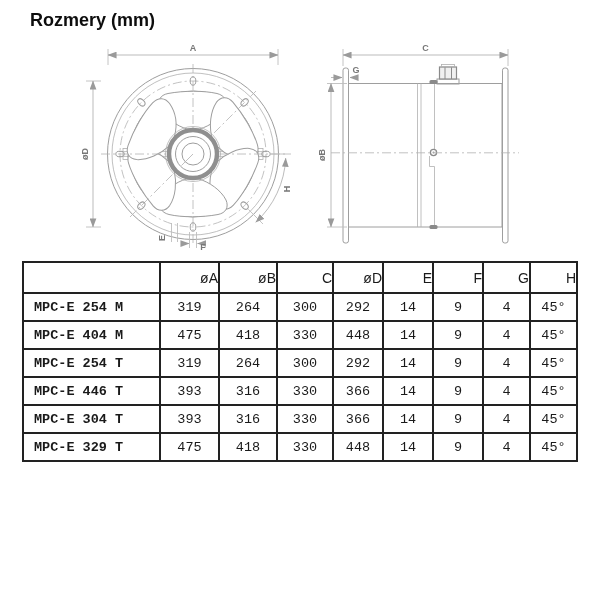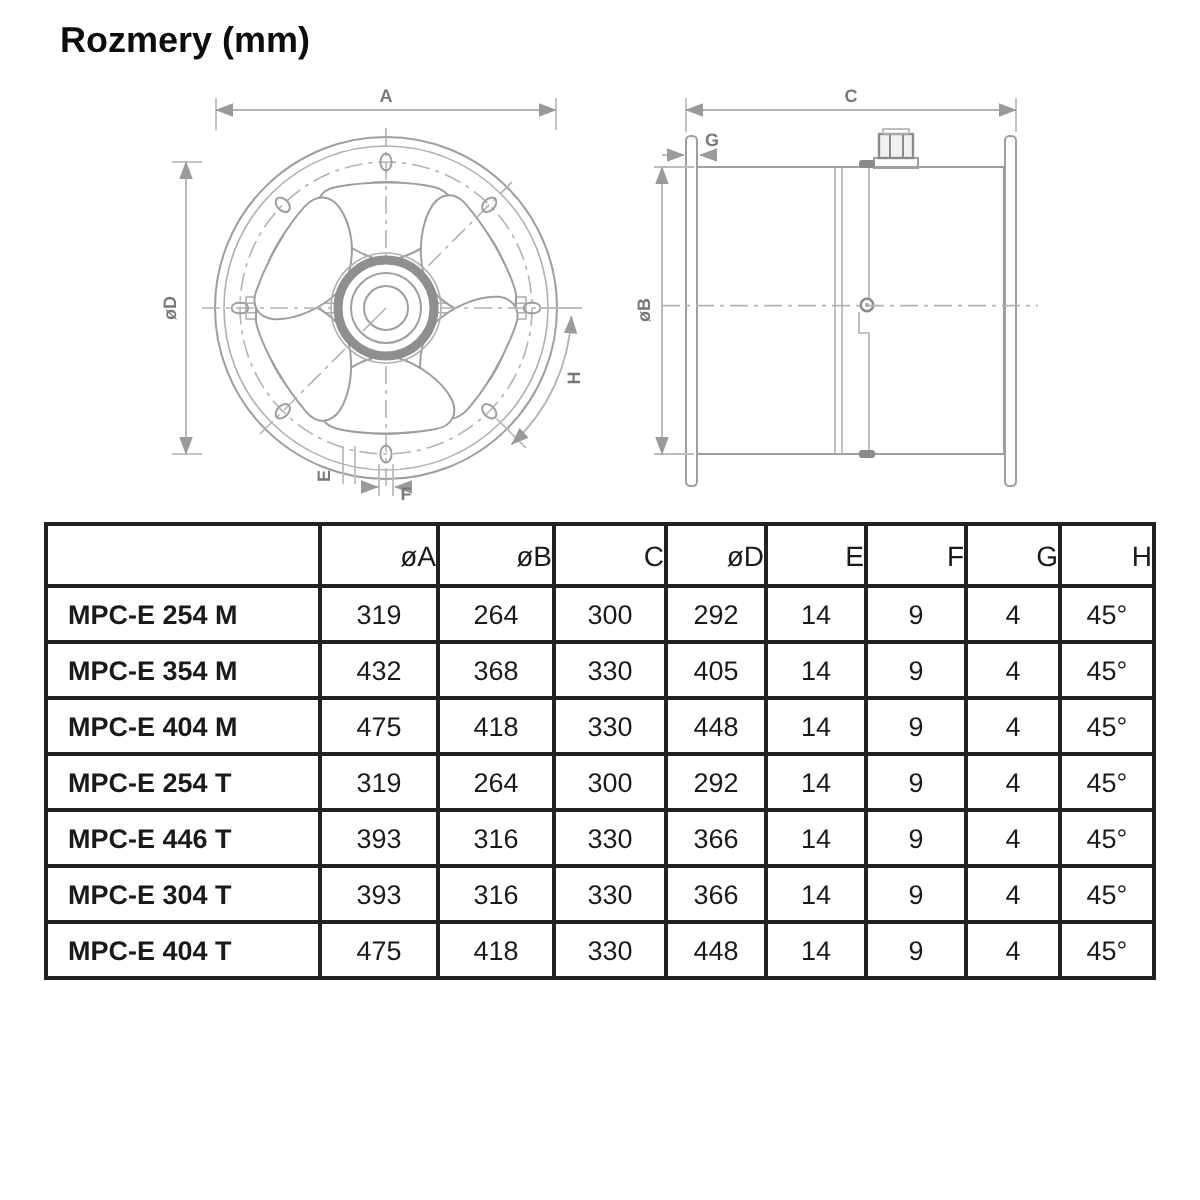"MPC-E 254 M" .dims-table tbody tr { font-family: none -> Liberation Mono, monospace }
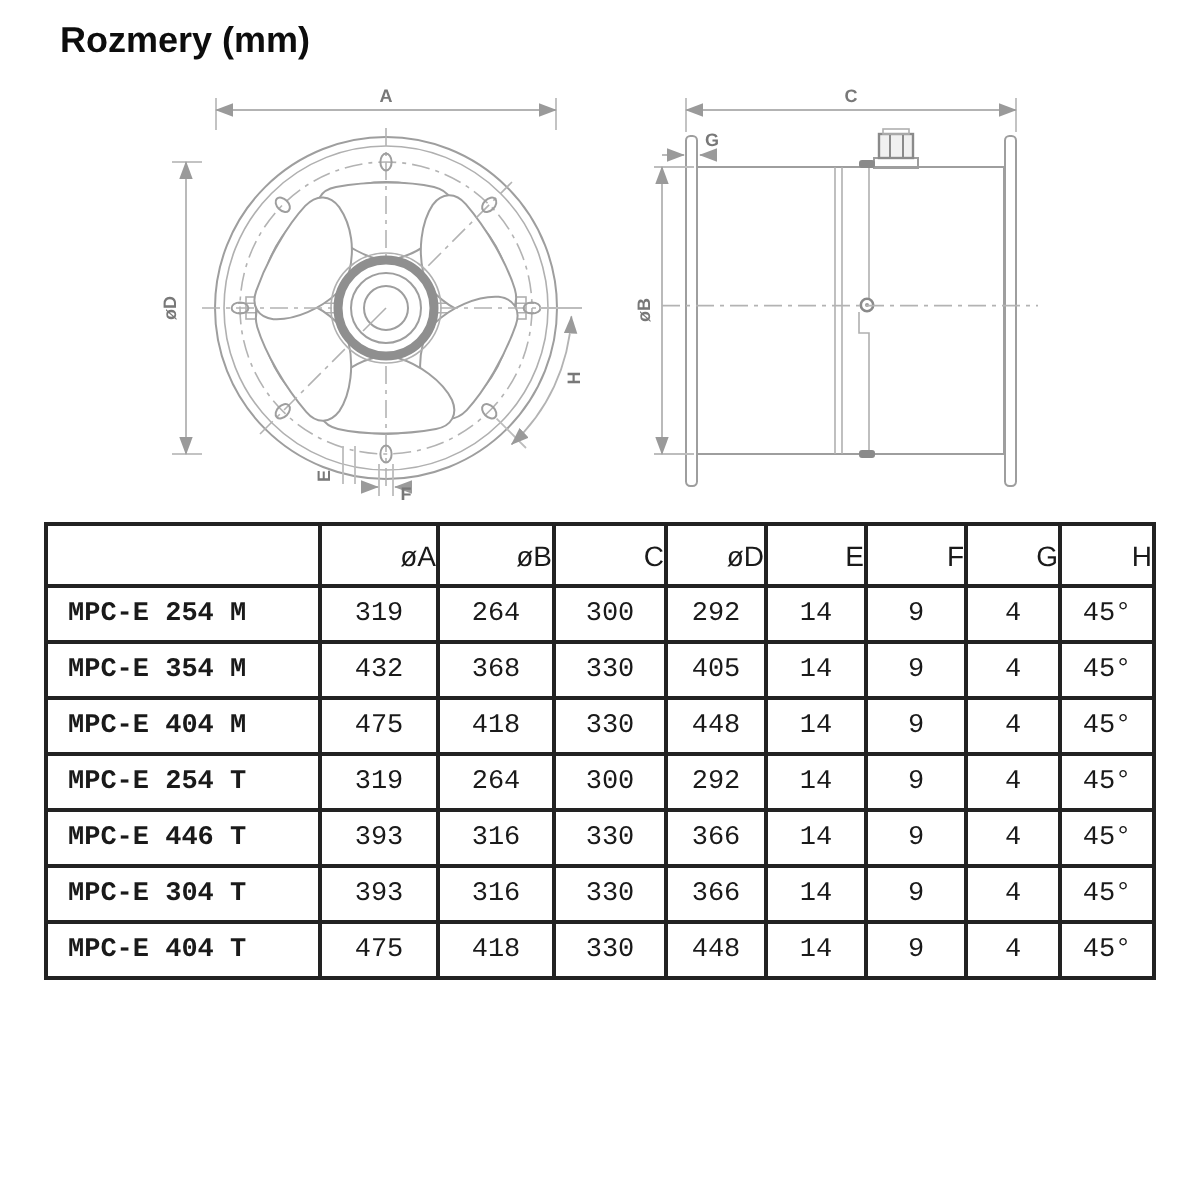"MPC-E 354 M" tr { html: <tr> <th>MPC-E 354 M</th> <td>432</td> <td>368</td> <td>330</td> <td>405</td> <td>14</td> <td>9</td> <td>4</td> <td>45°</td> </tr> -> none }
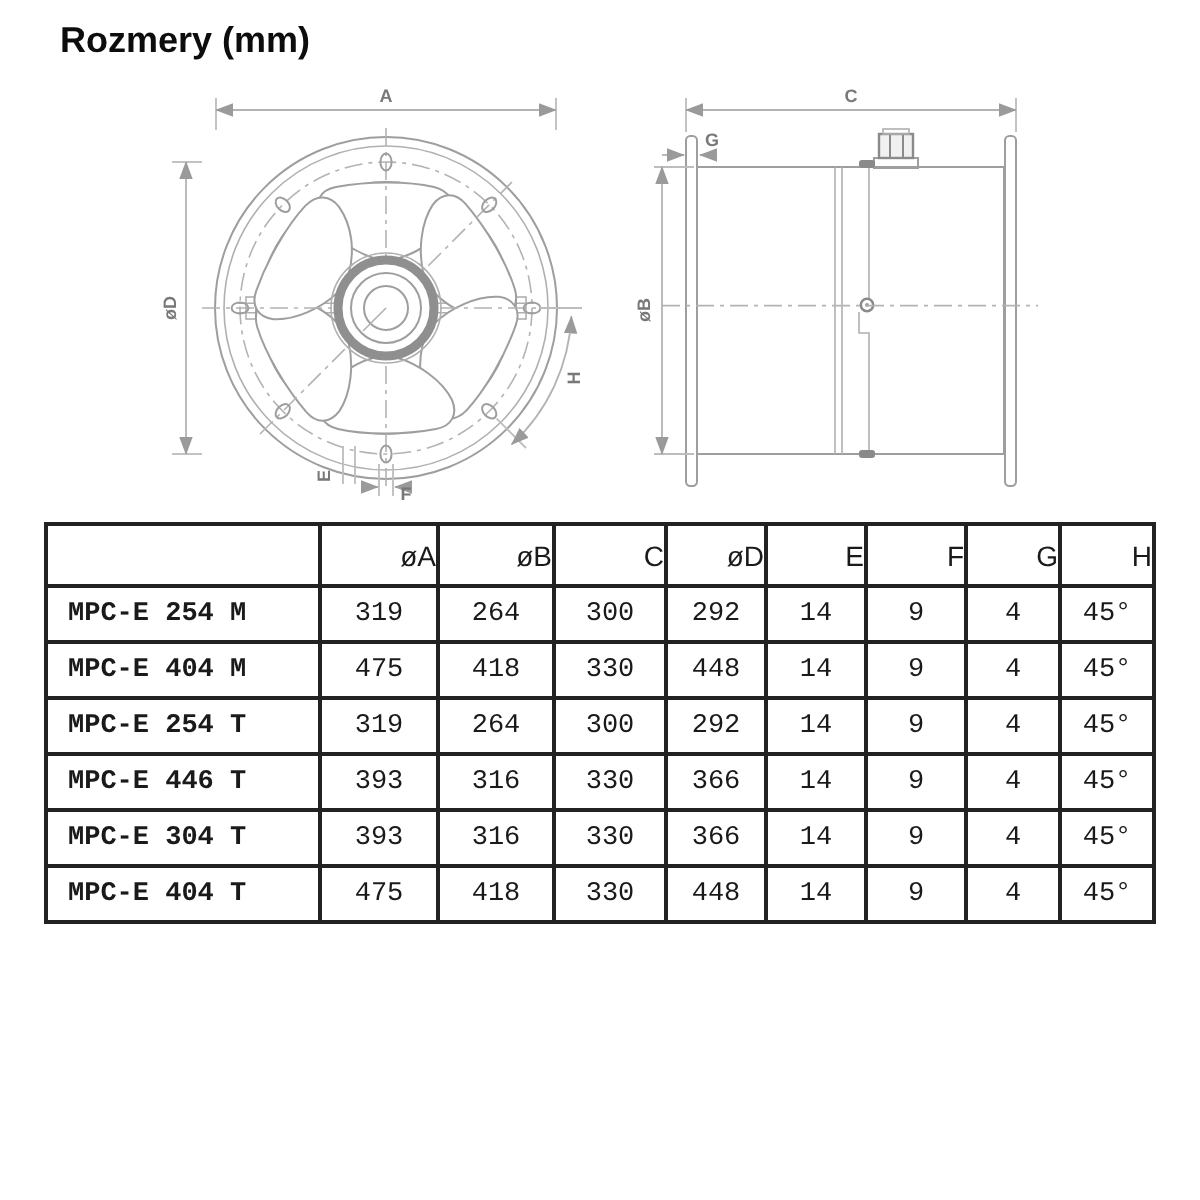"MPC-E 404 T" th { text: 404 -> 329 }
